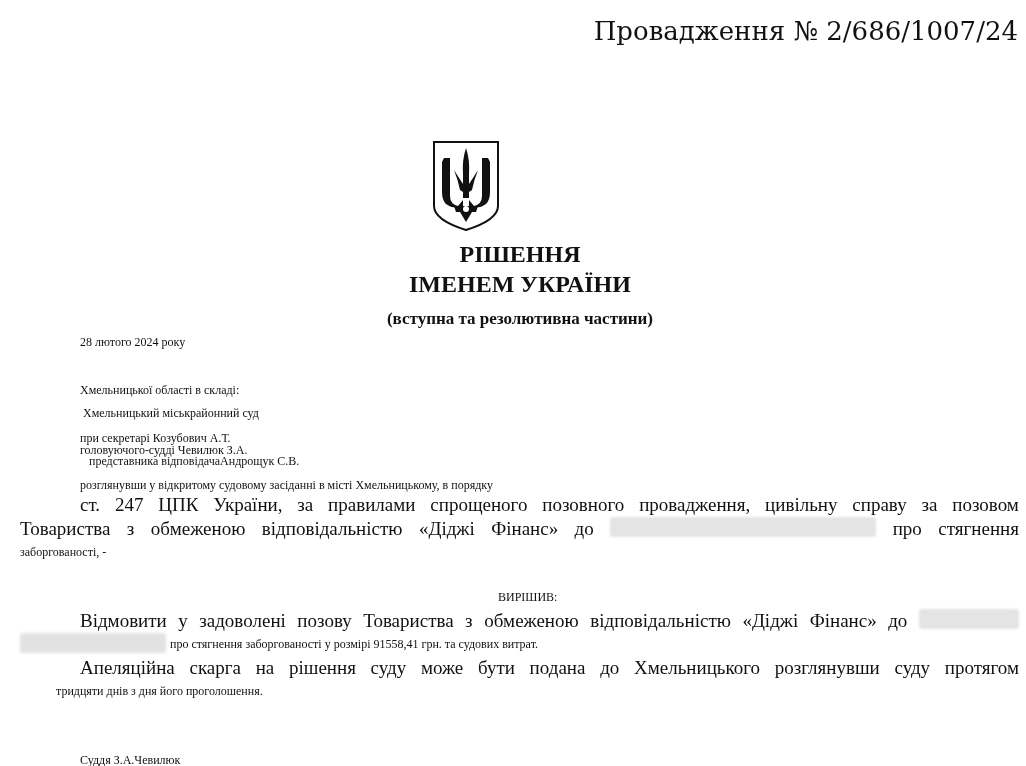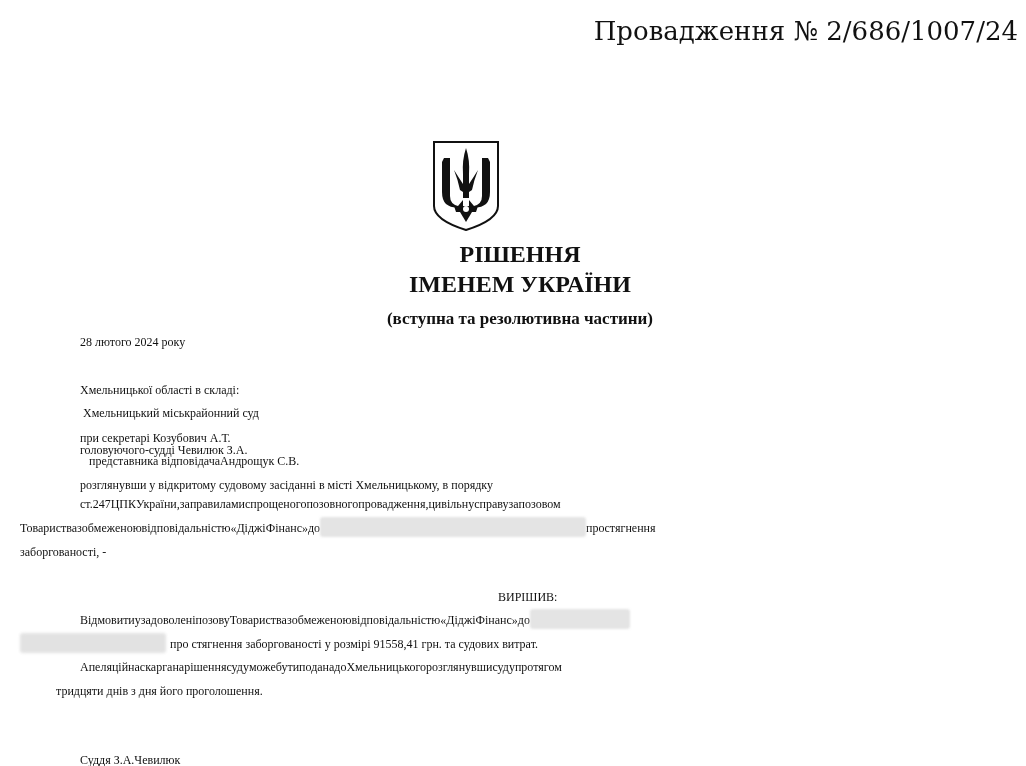"ст." .justify-line { font-size: 12px -> 19px; justify-content: none -> space-between }
